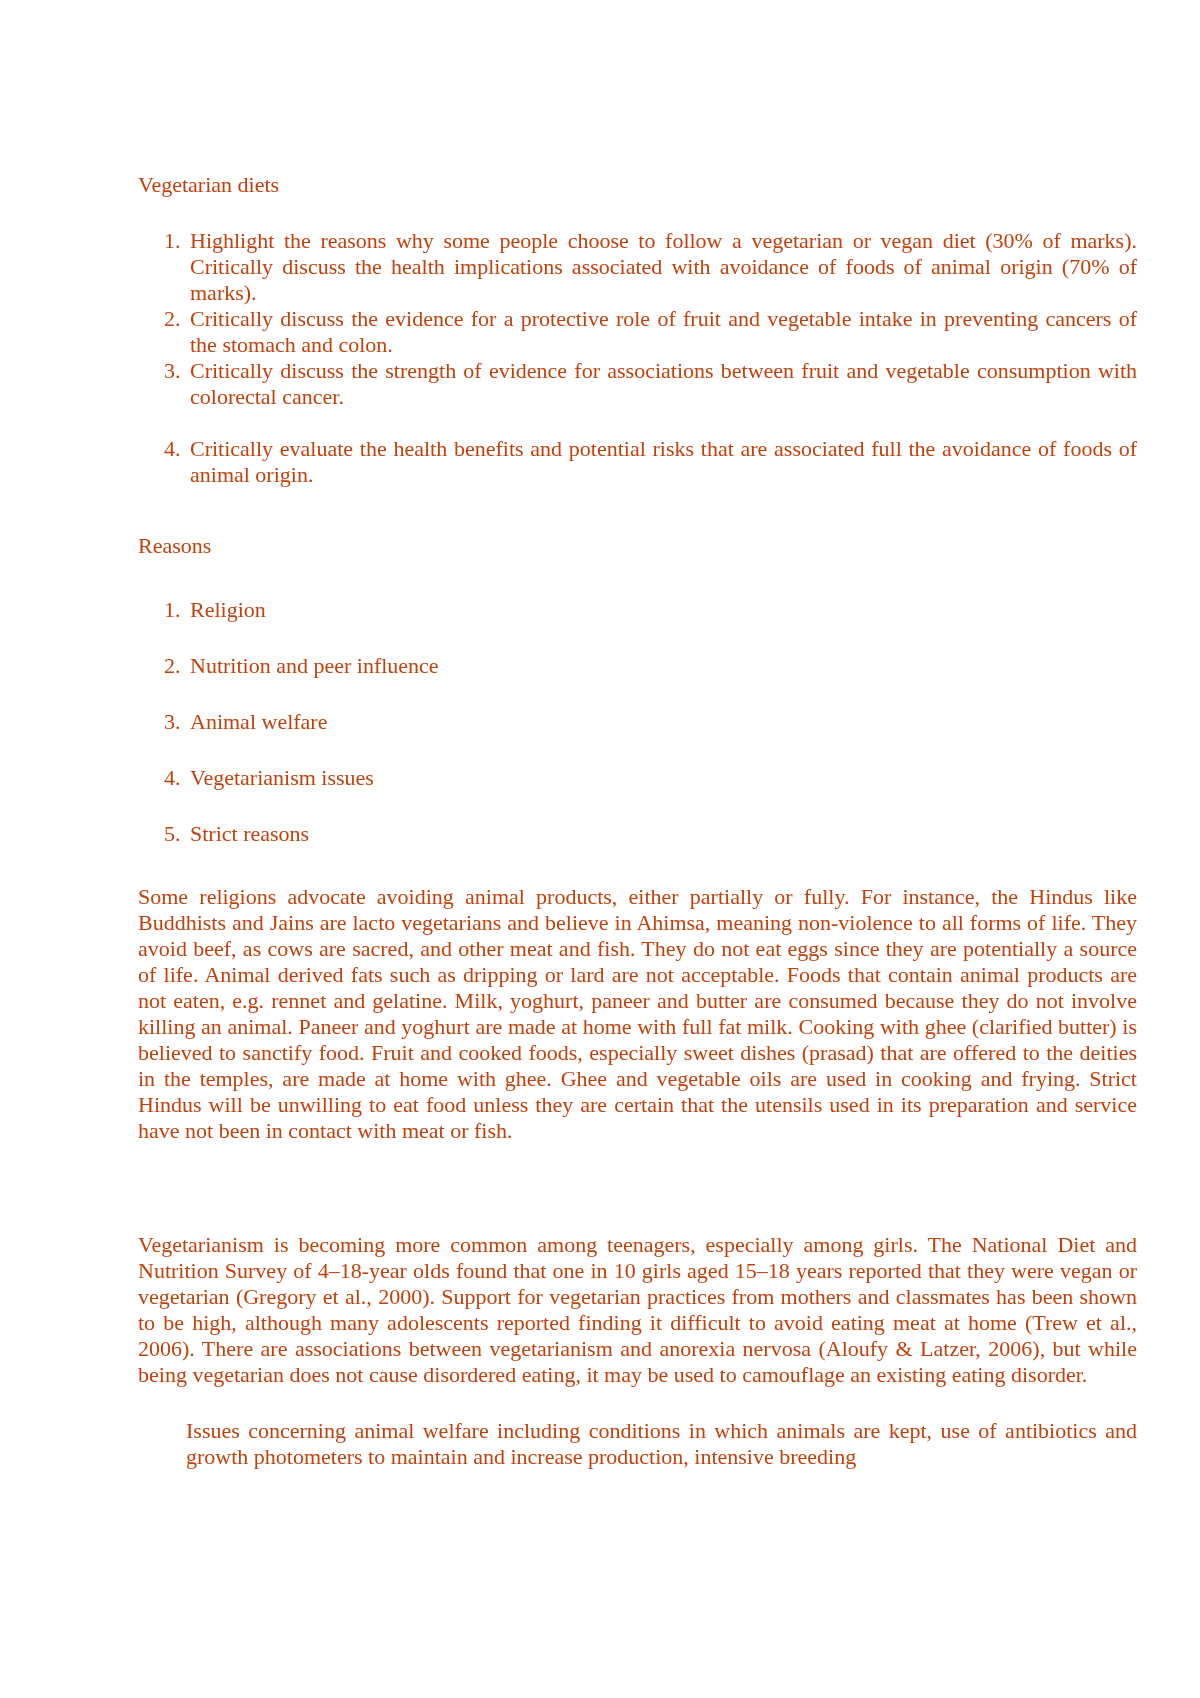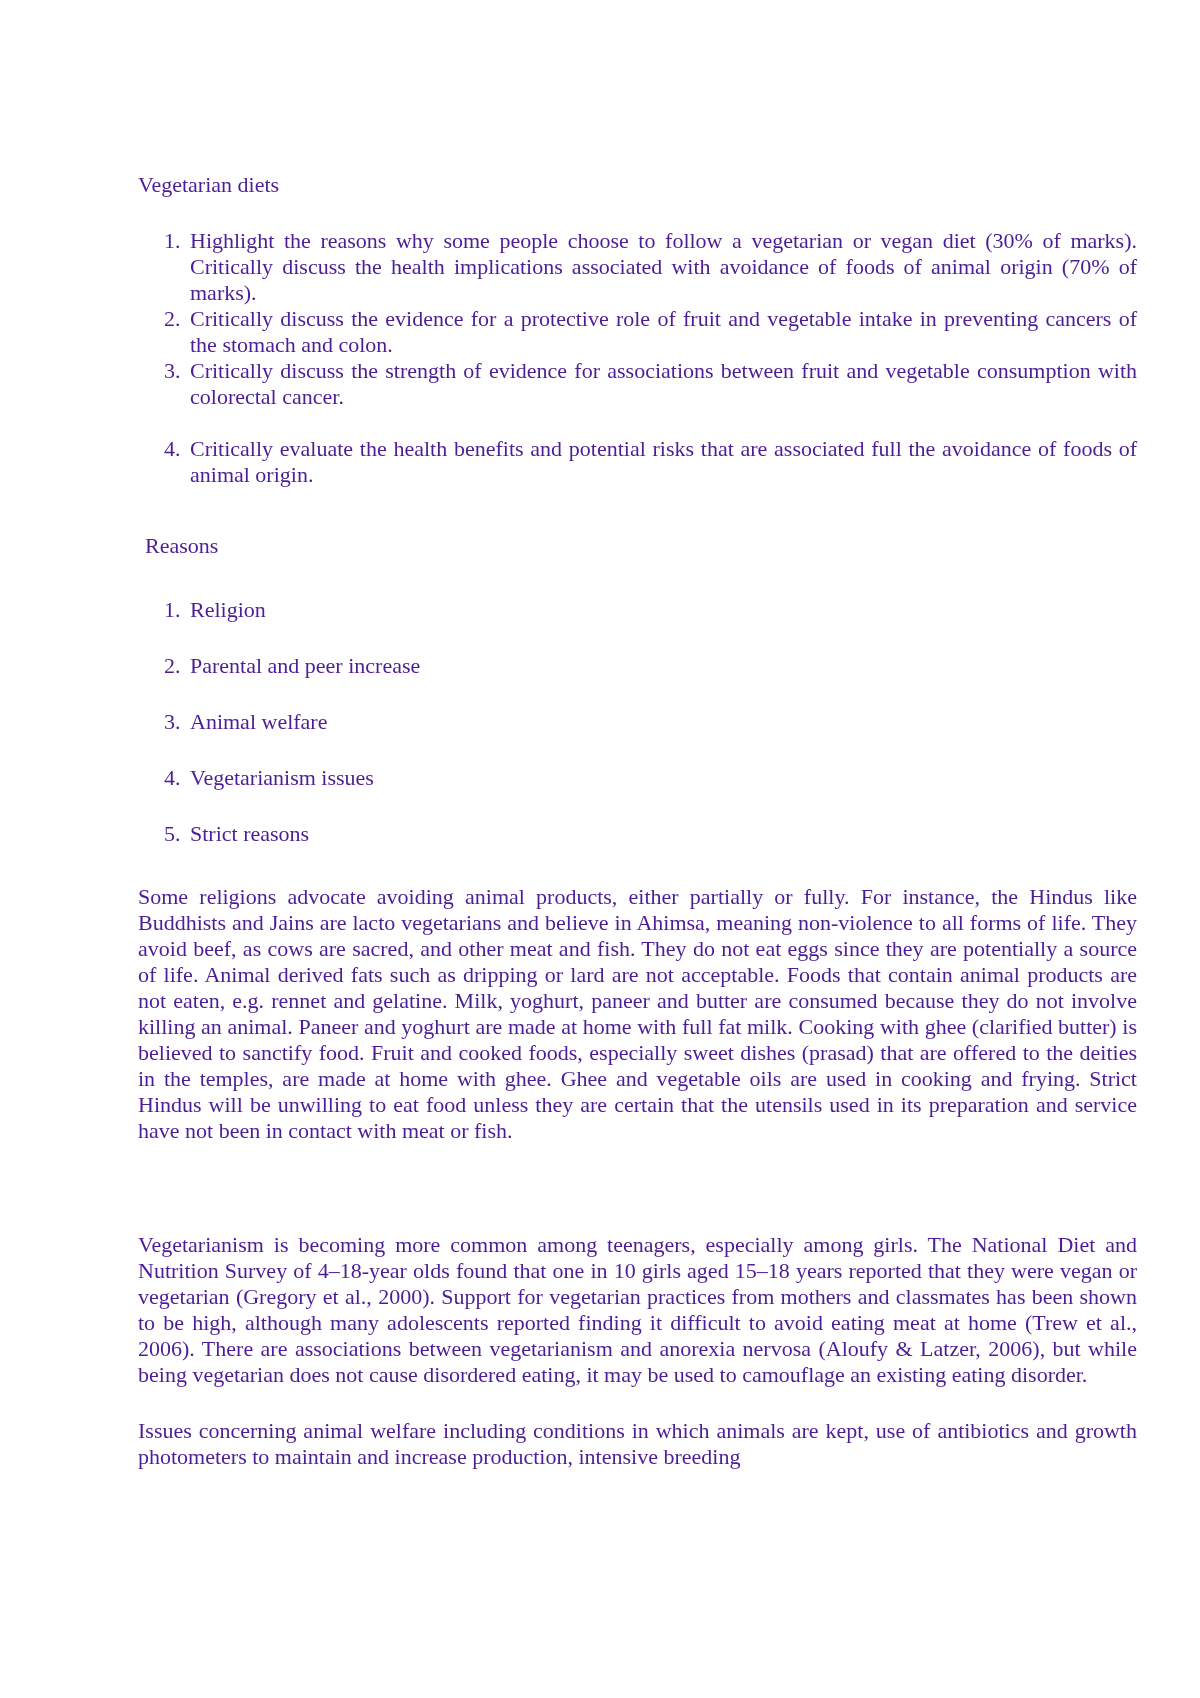"Vegetarian diets" .page { color: #4c1d95 -> #c2410c }
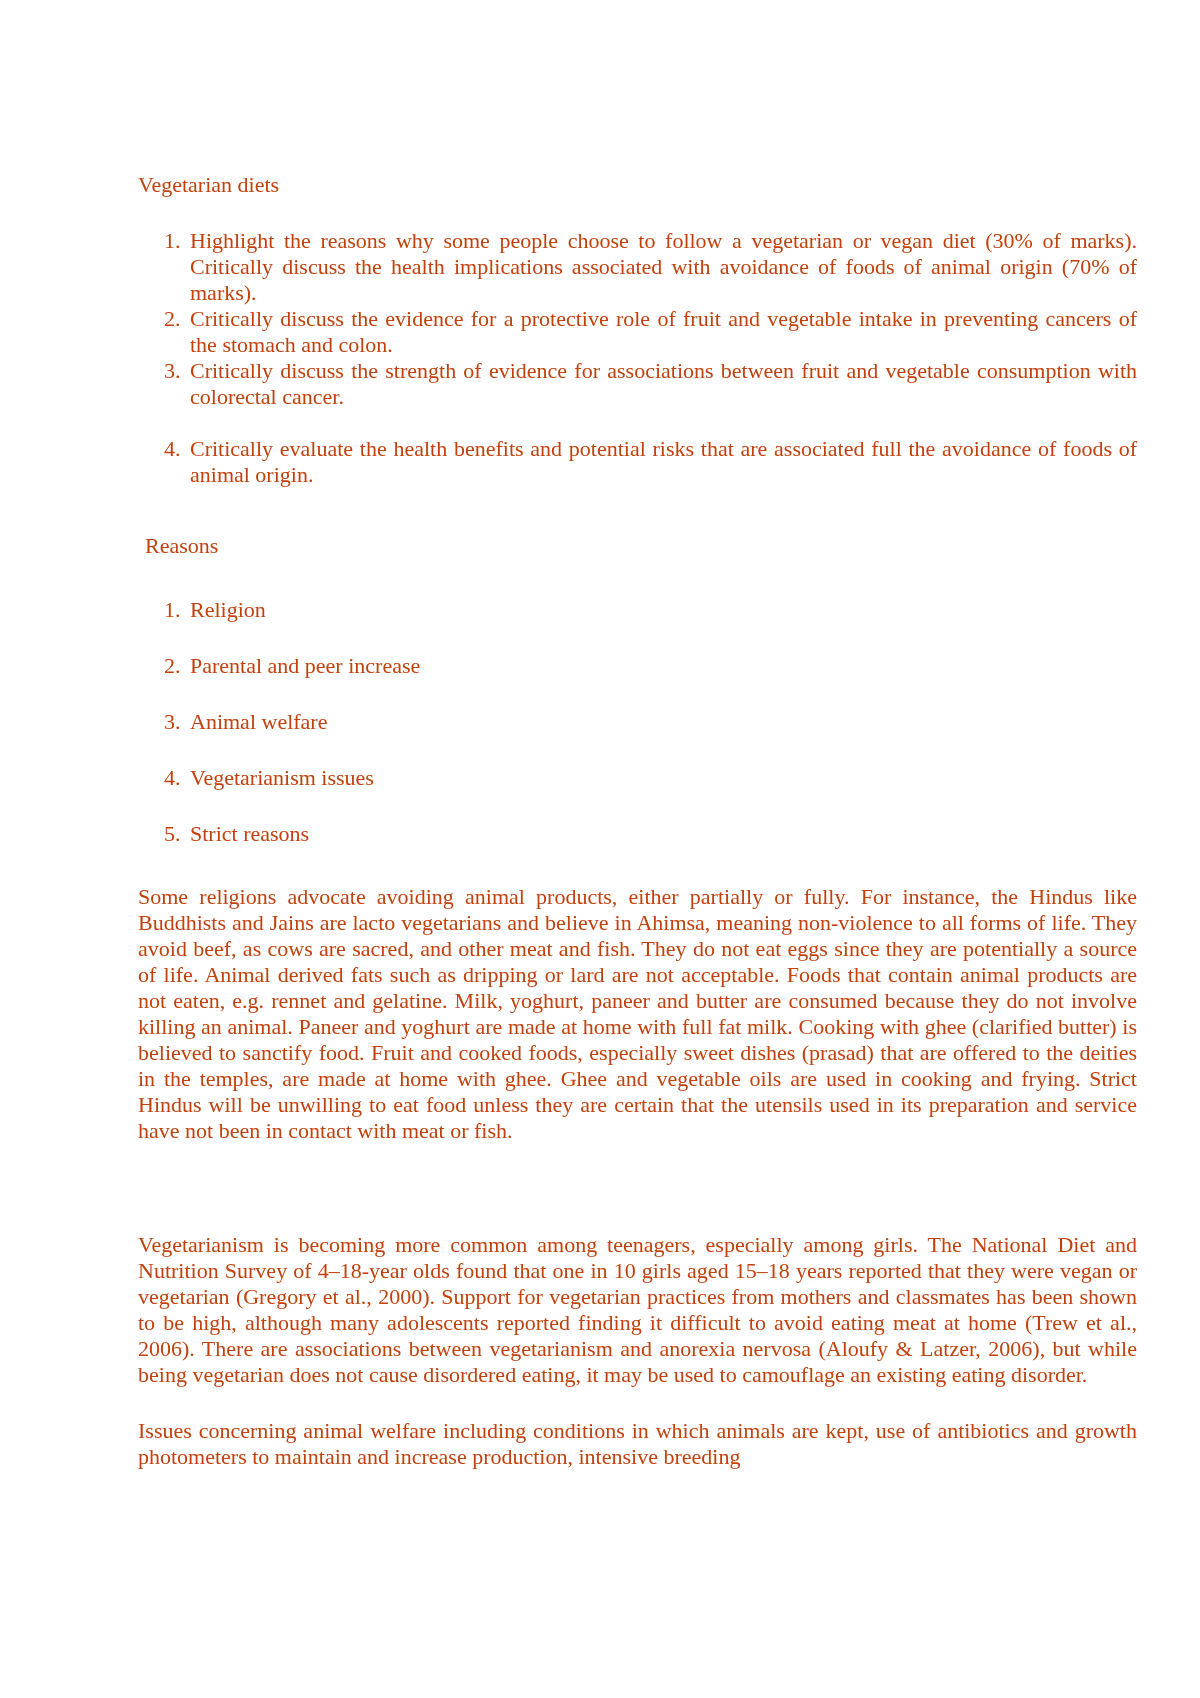"Reasons" .heading { margin: 45px 0 38px 7px -> 45px 0 38px 0 }
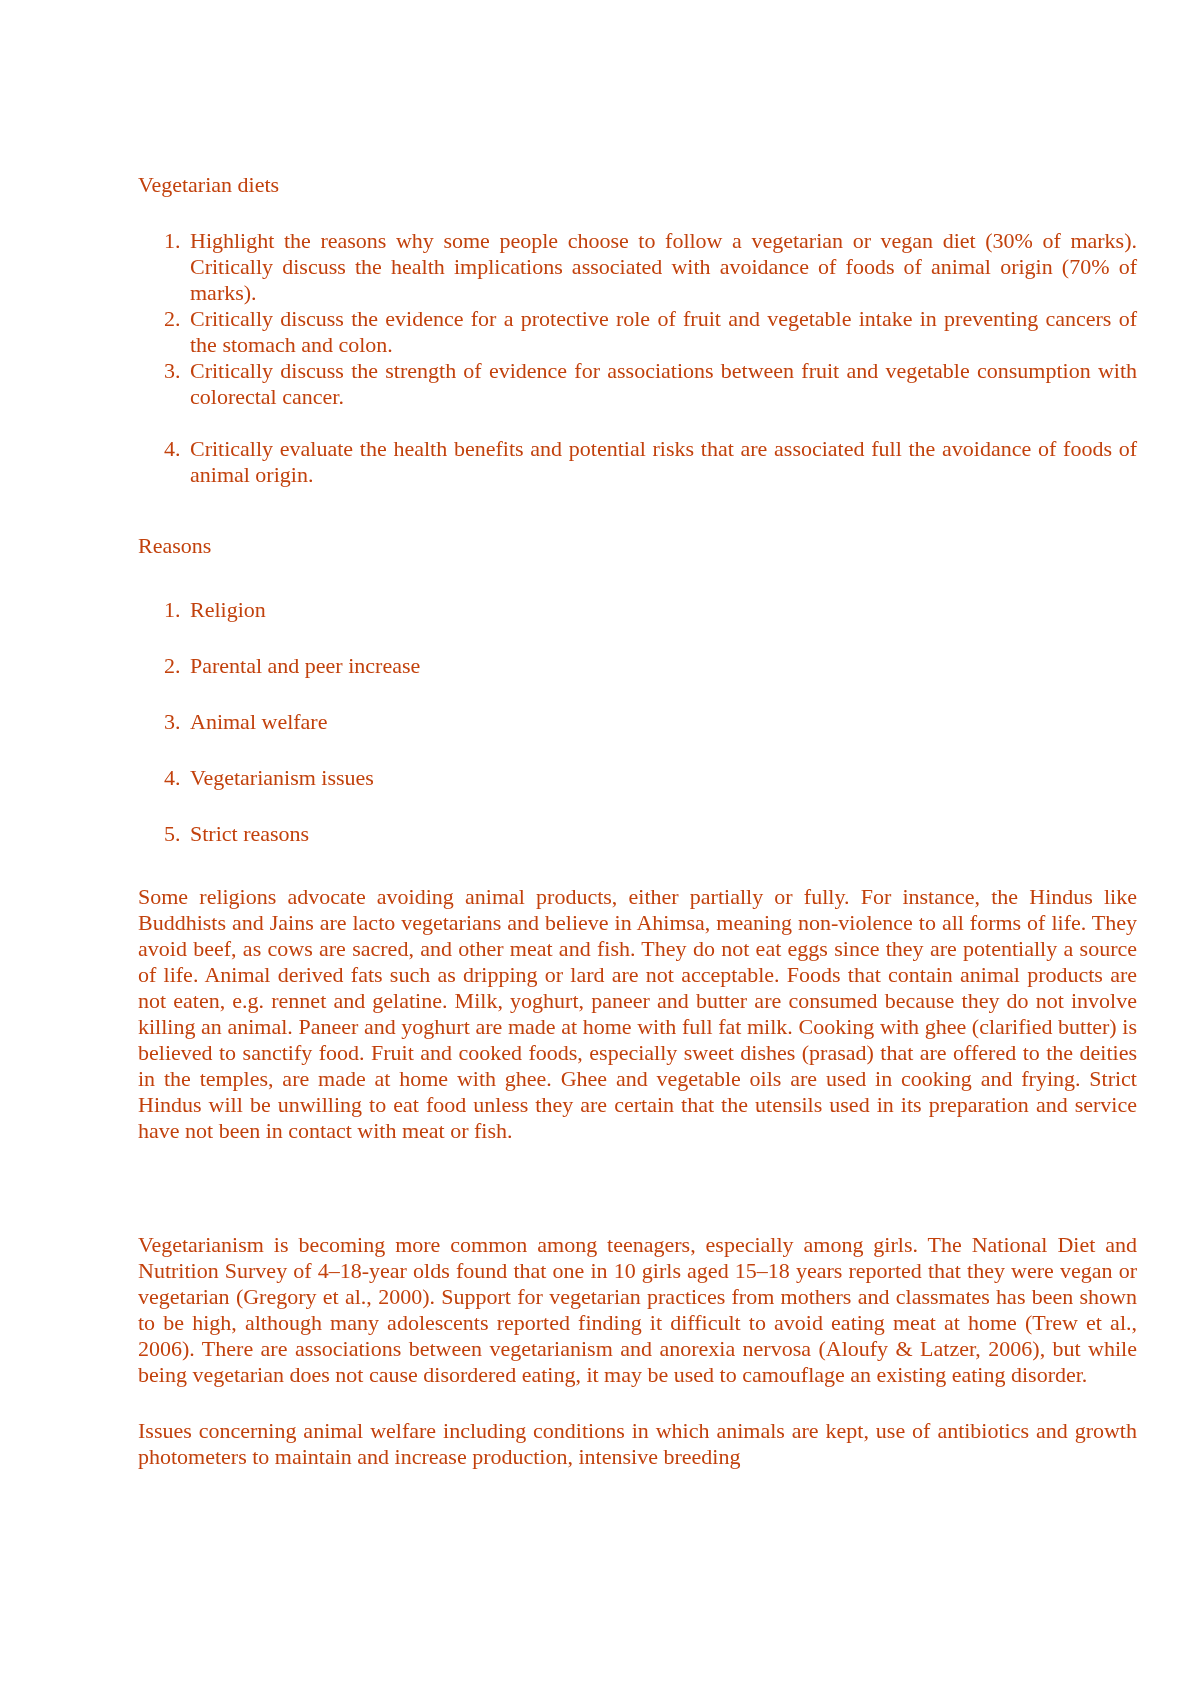"Parental and peer increase" span.li-text { text: Parental and peer increase -> Nutrition and peer influence }
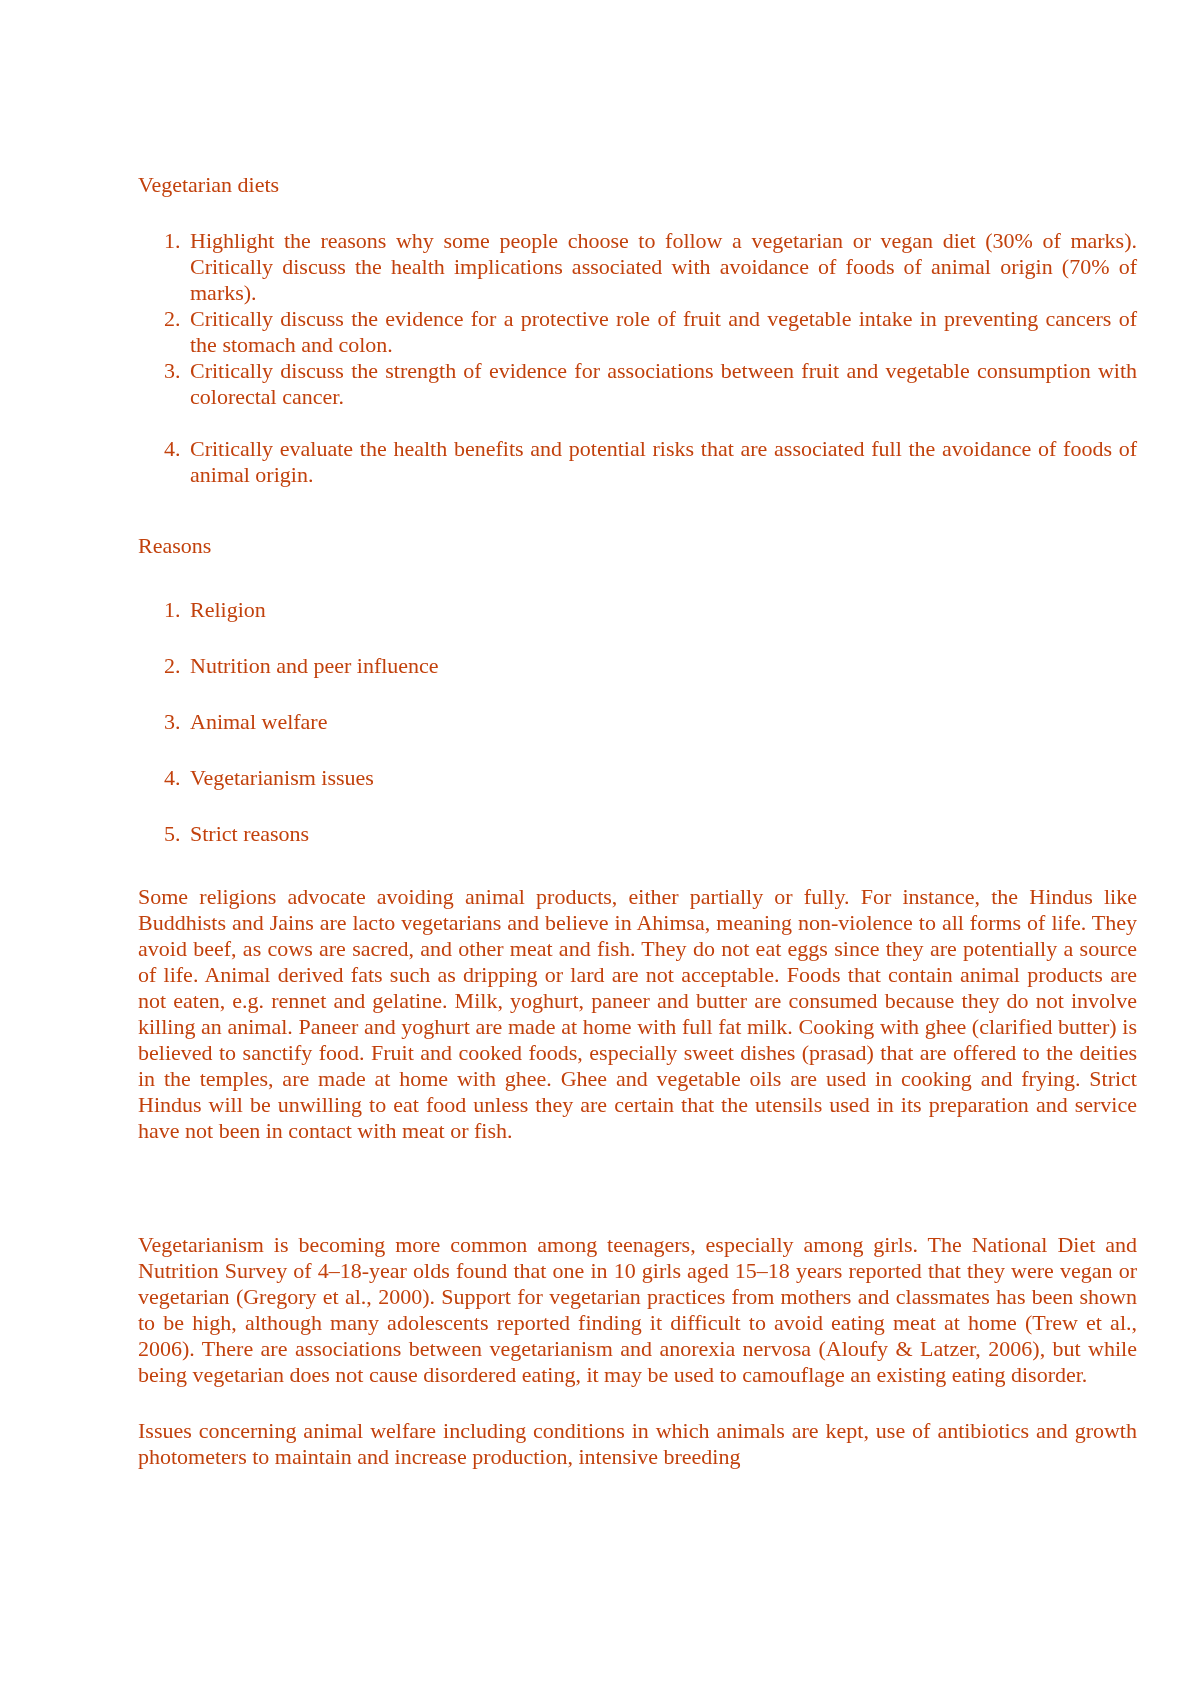"Issues concerning animal welfare" .para.gap-md { margin-left: none -> 48px }
